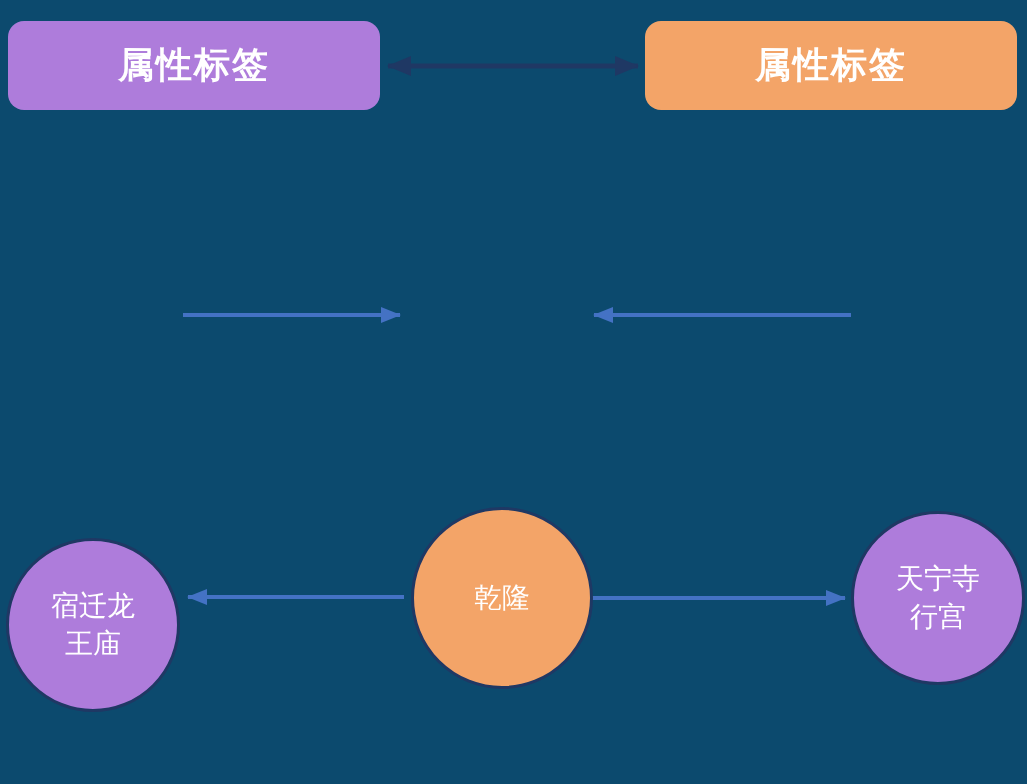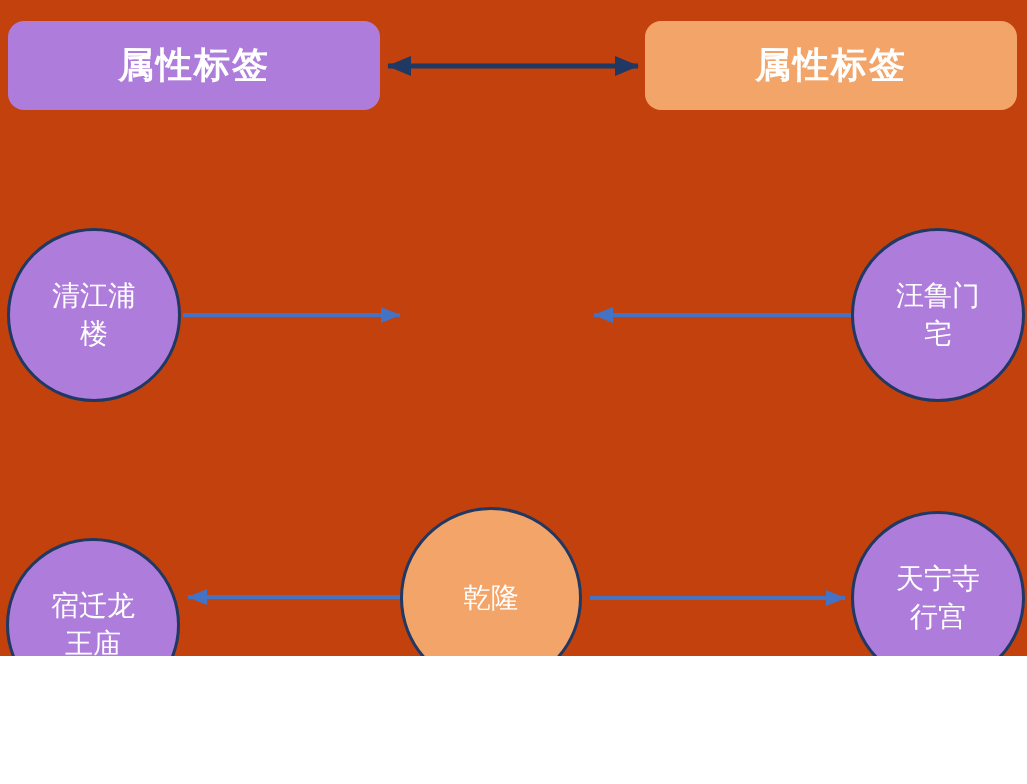"属性标签" .canvas { background: #c2410c -> #0c4a6e; height: 656px -> 784px }
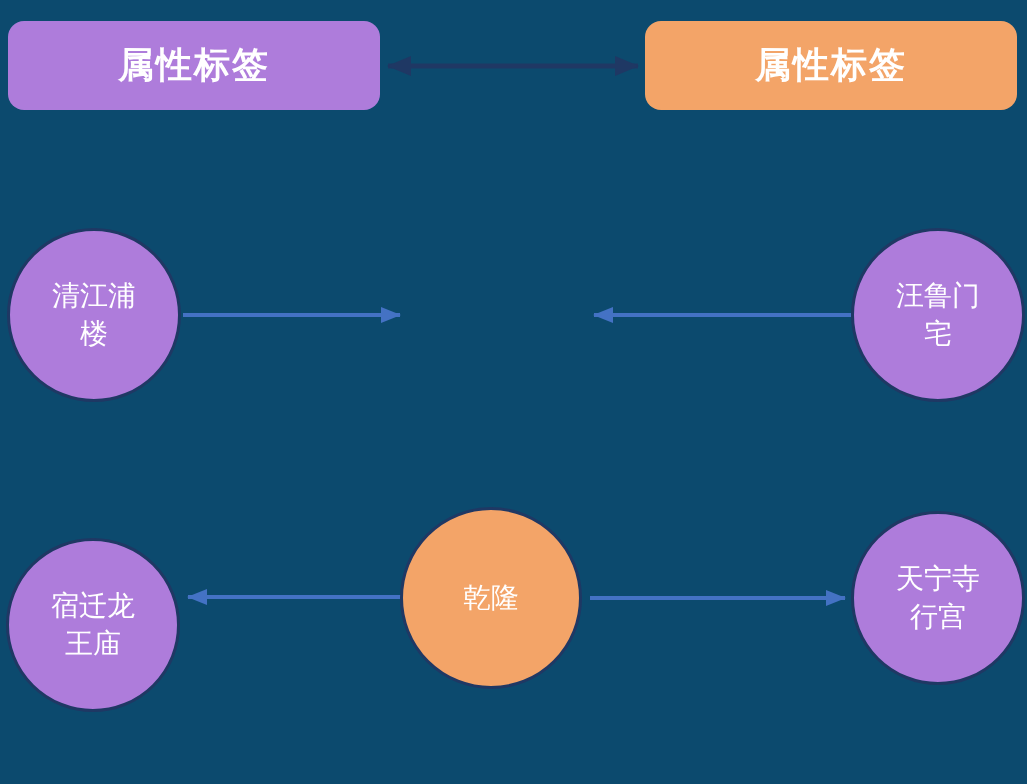"清江浦" div.node { html: <div> <div> <div>清江浦</div> <div>楼</div> </div> </div> -> none }
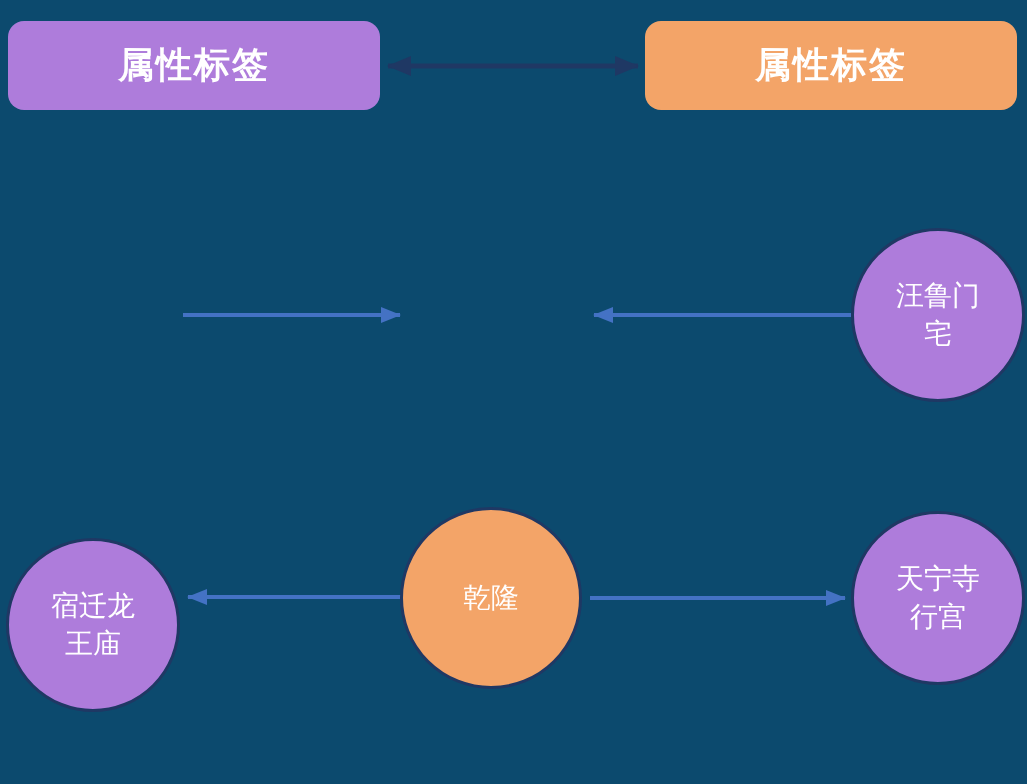"汪鲁门" div.node { html: <div> <div> <div>汪鲁门</div> <div>宅</div> </div> </div> -> none }
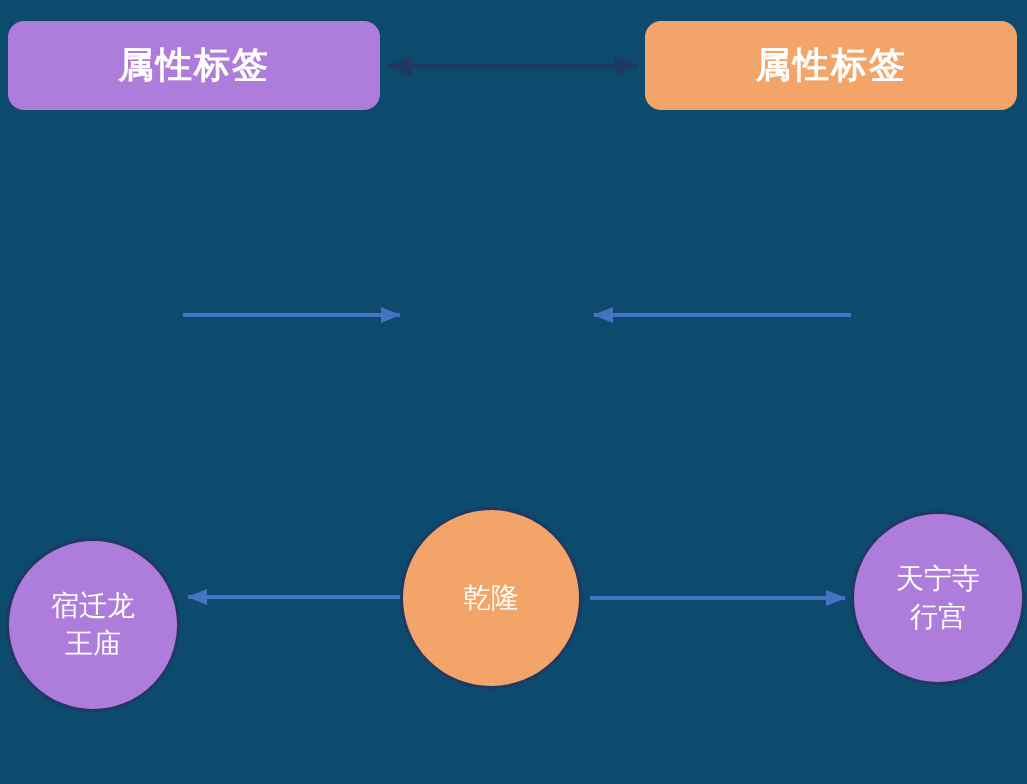"乾隆" div.node { left: 400px -> 411px }
